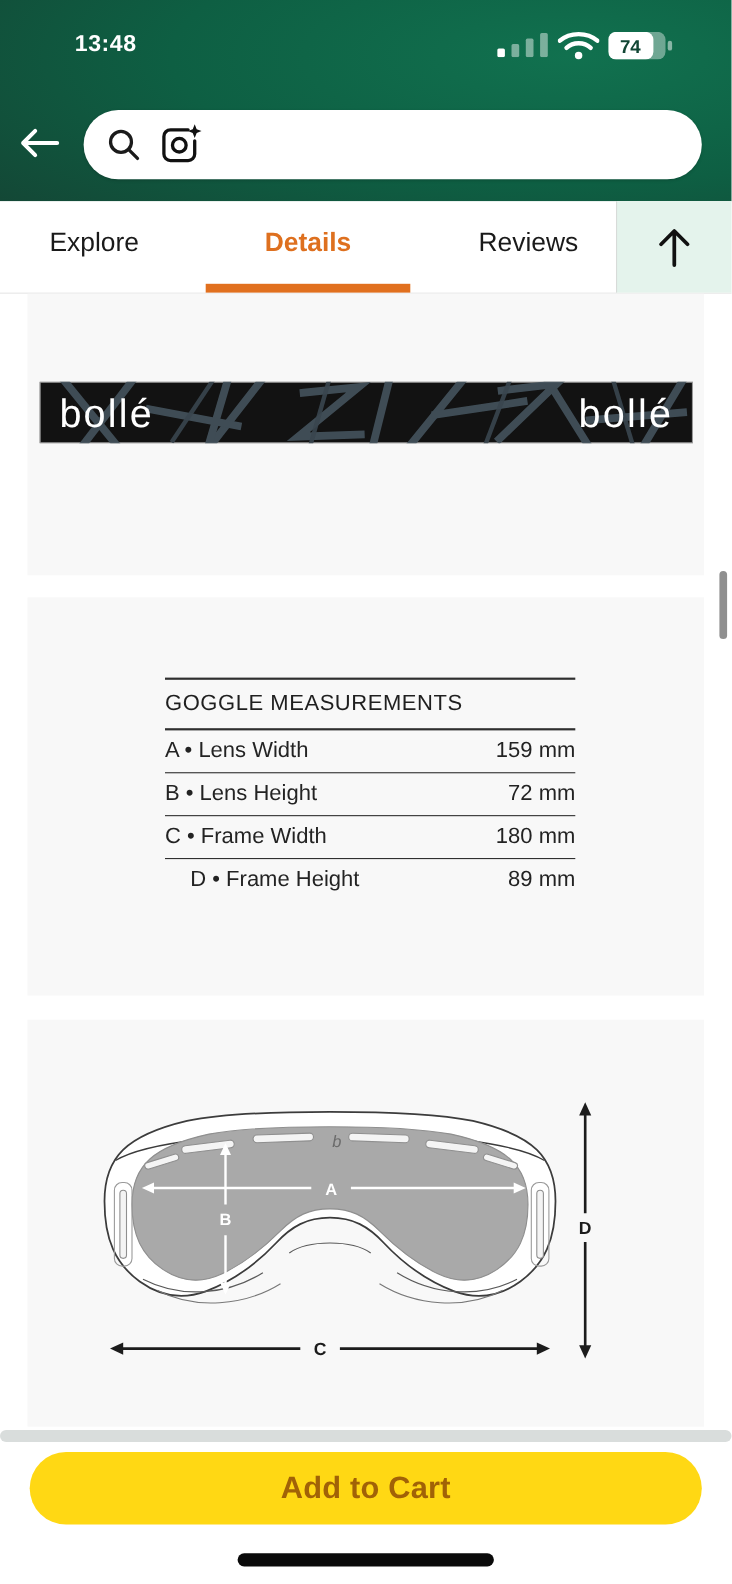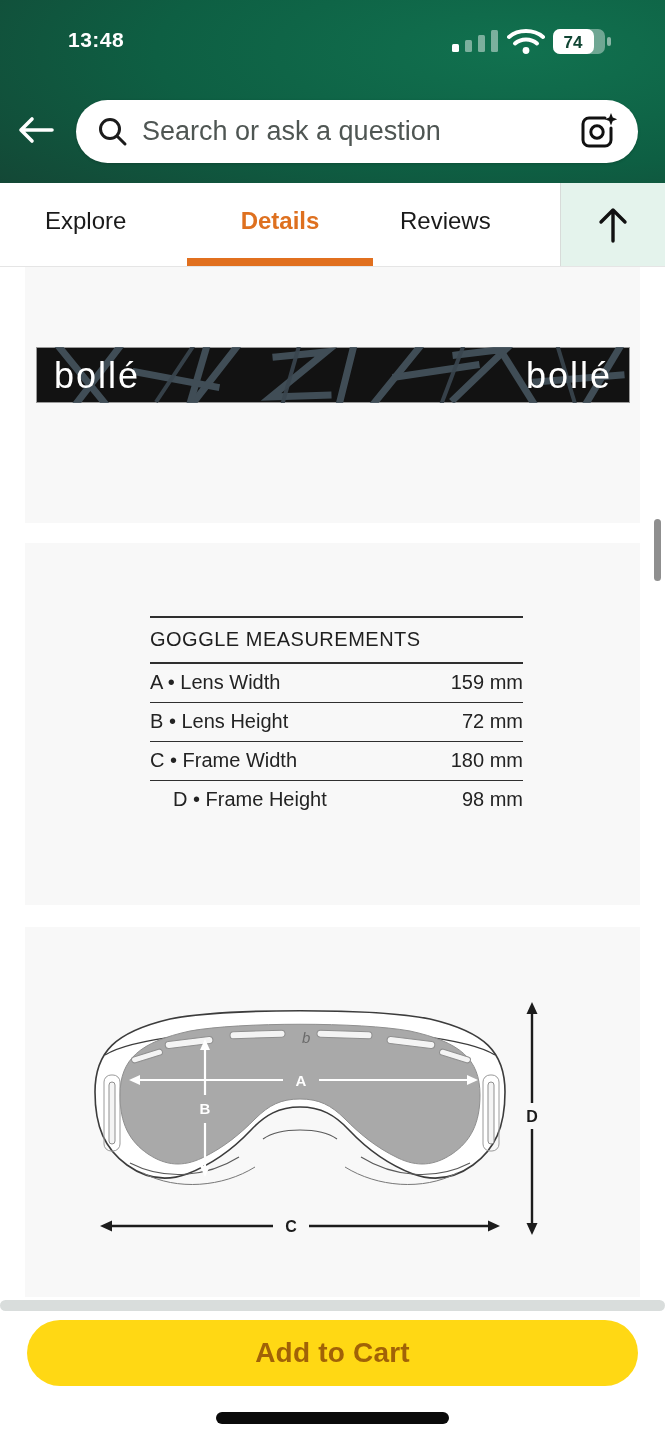"Search or ask a question" input { html: <input> -> none }
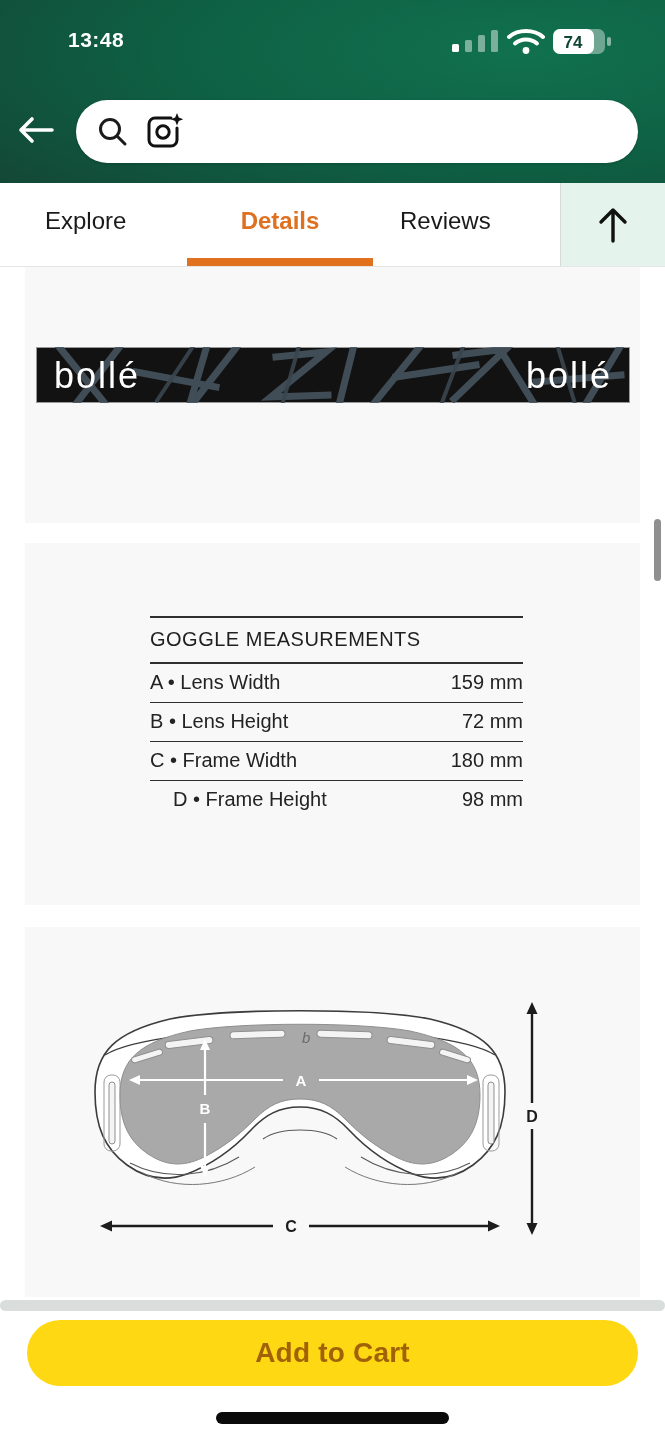"Reviews" .tab-reviews { left: 400px -> 435px }
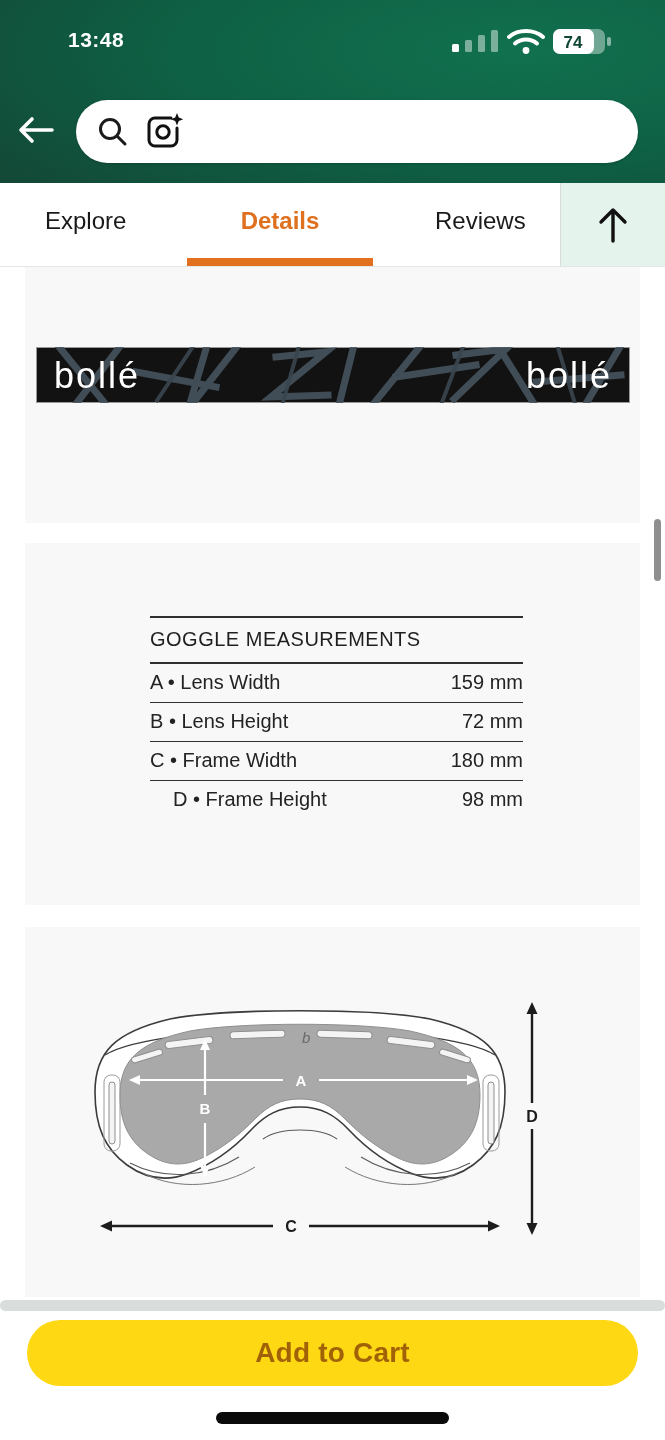"98 mm" span.val { text: 98 -> 89 }
